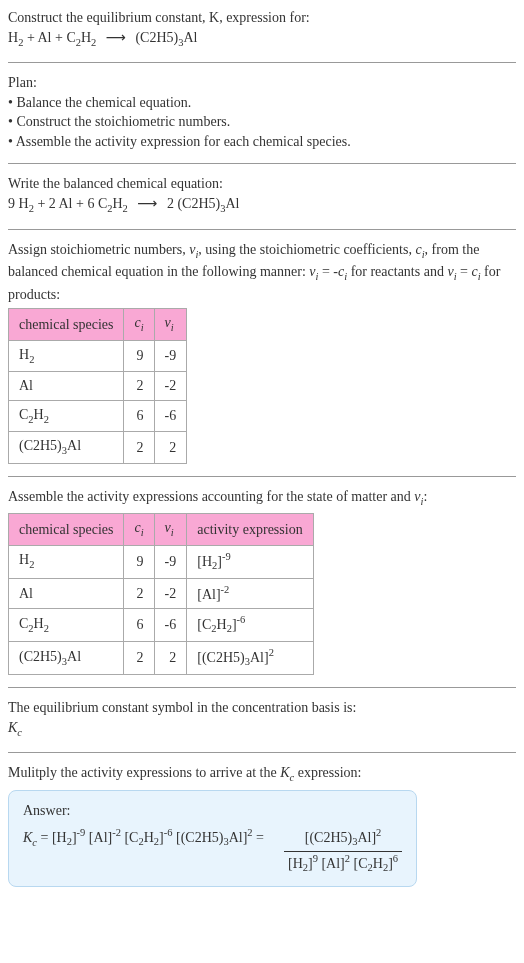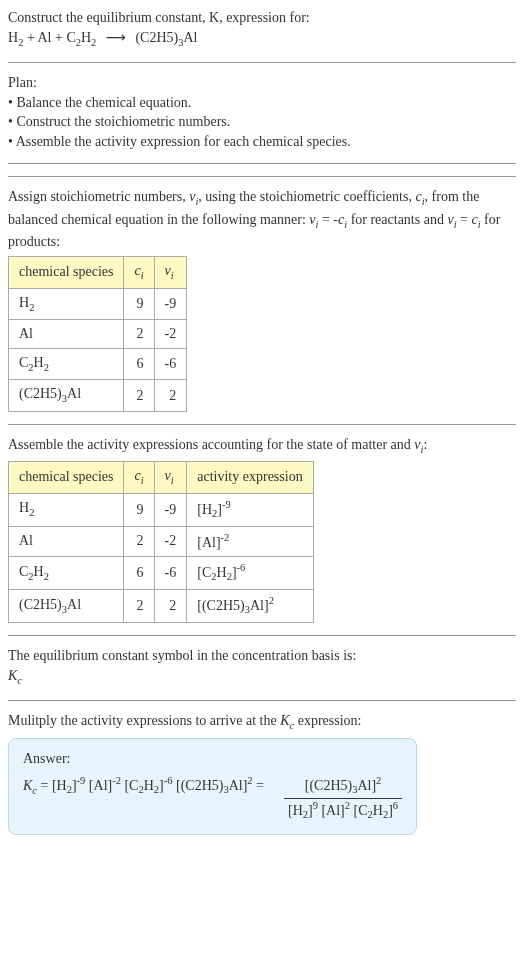"Write the balanced chemical equation:" div { html: none -> <div>Write the balanced chemical equation:</div> }
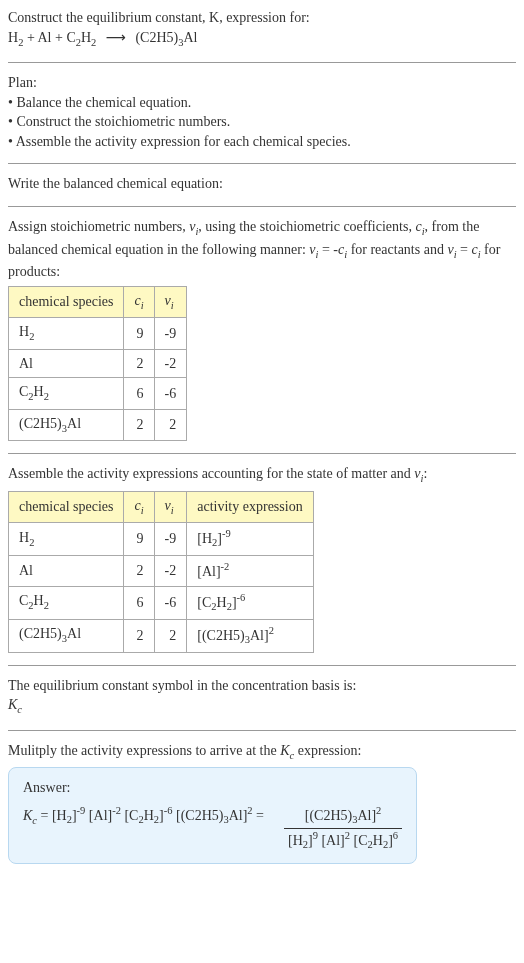"9 H2 + 2 Al" div.equation { html: none -> <div> 9 H<sub>2</sub> + 2 Al + 6 C<sub>2</sub>H<sub>2</sub> <span>⟶</span> 2 (C2H5)<sub>3</sub>Al </div> }
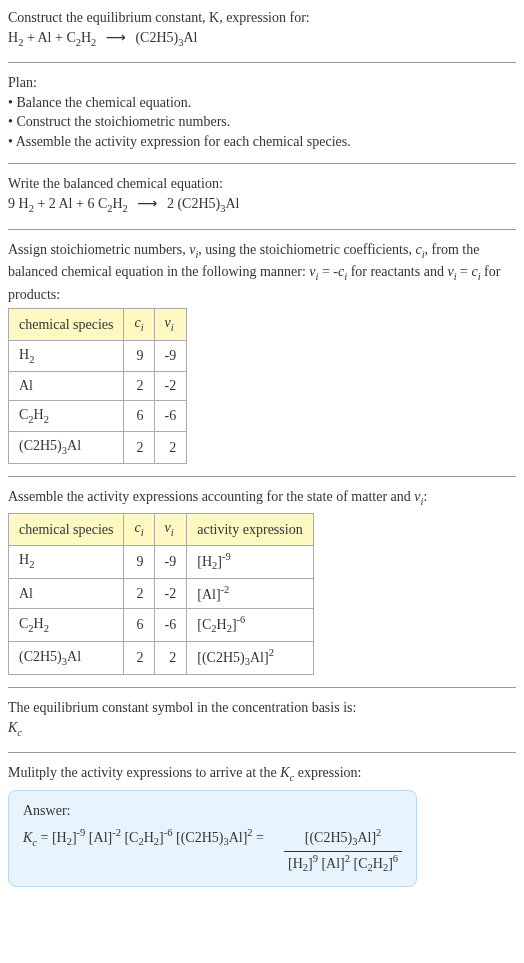"chemical species" .header-row td { background: #fef9c3 -> #f9a8d4 }
